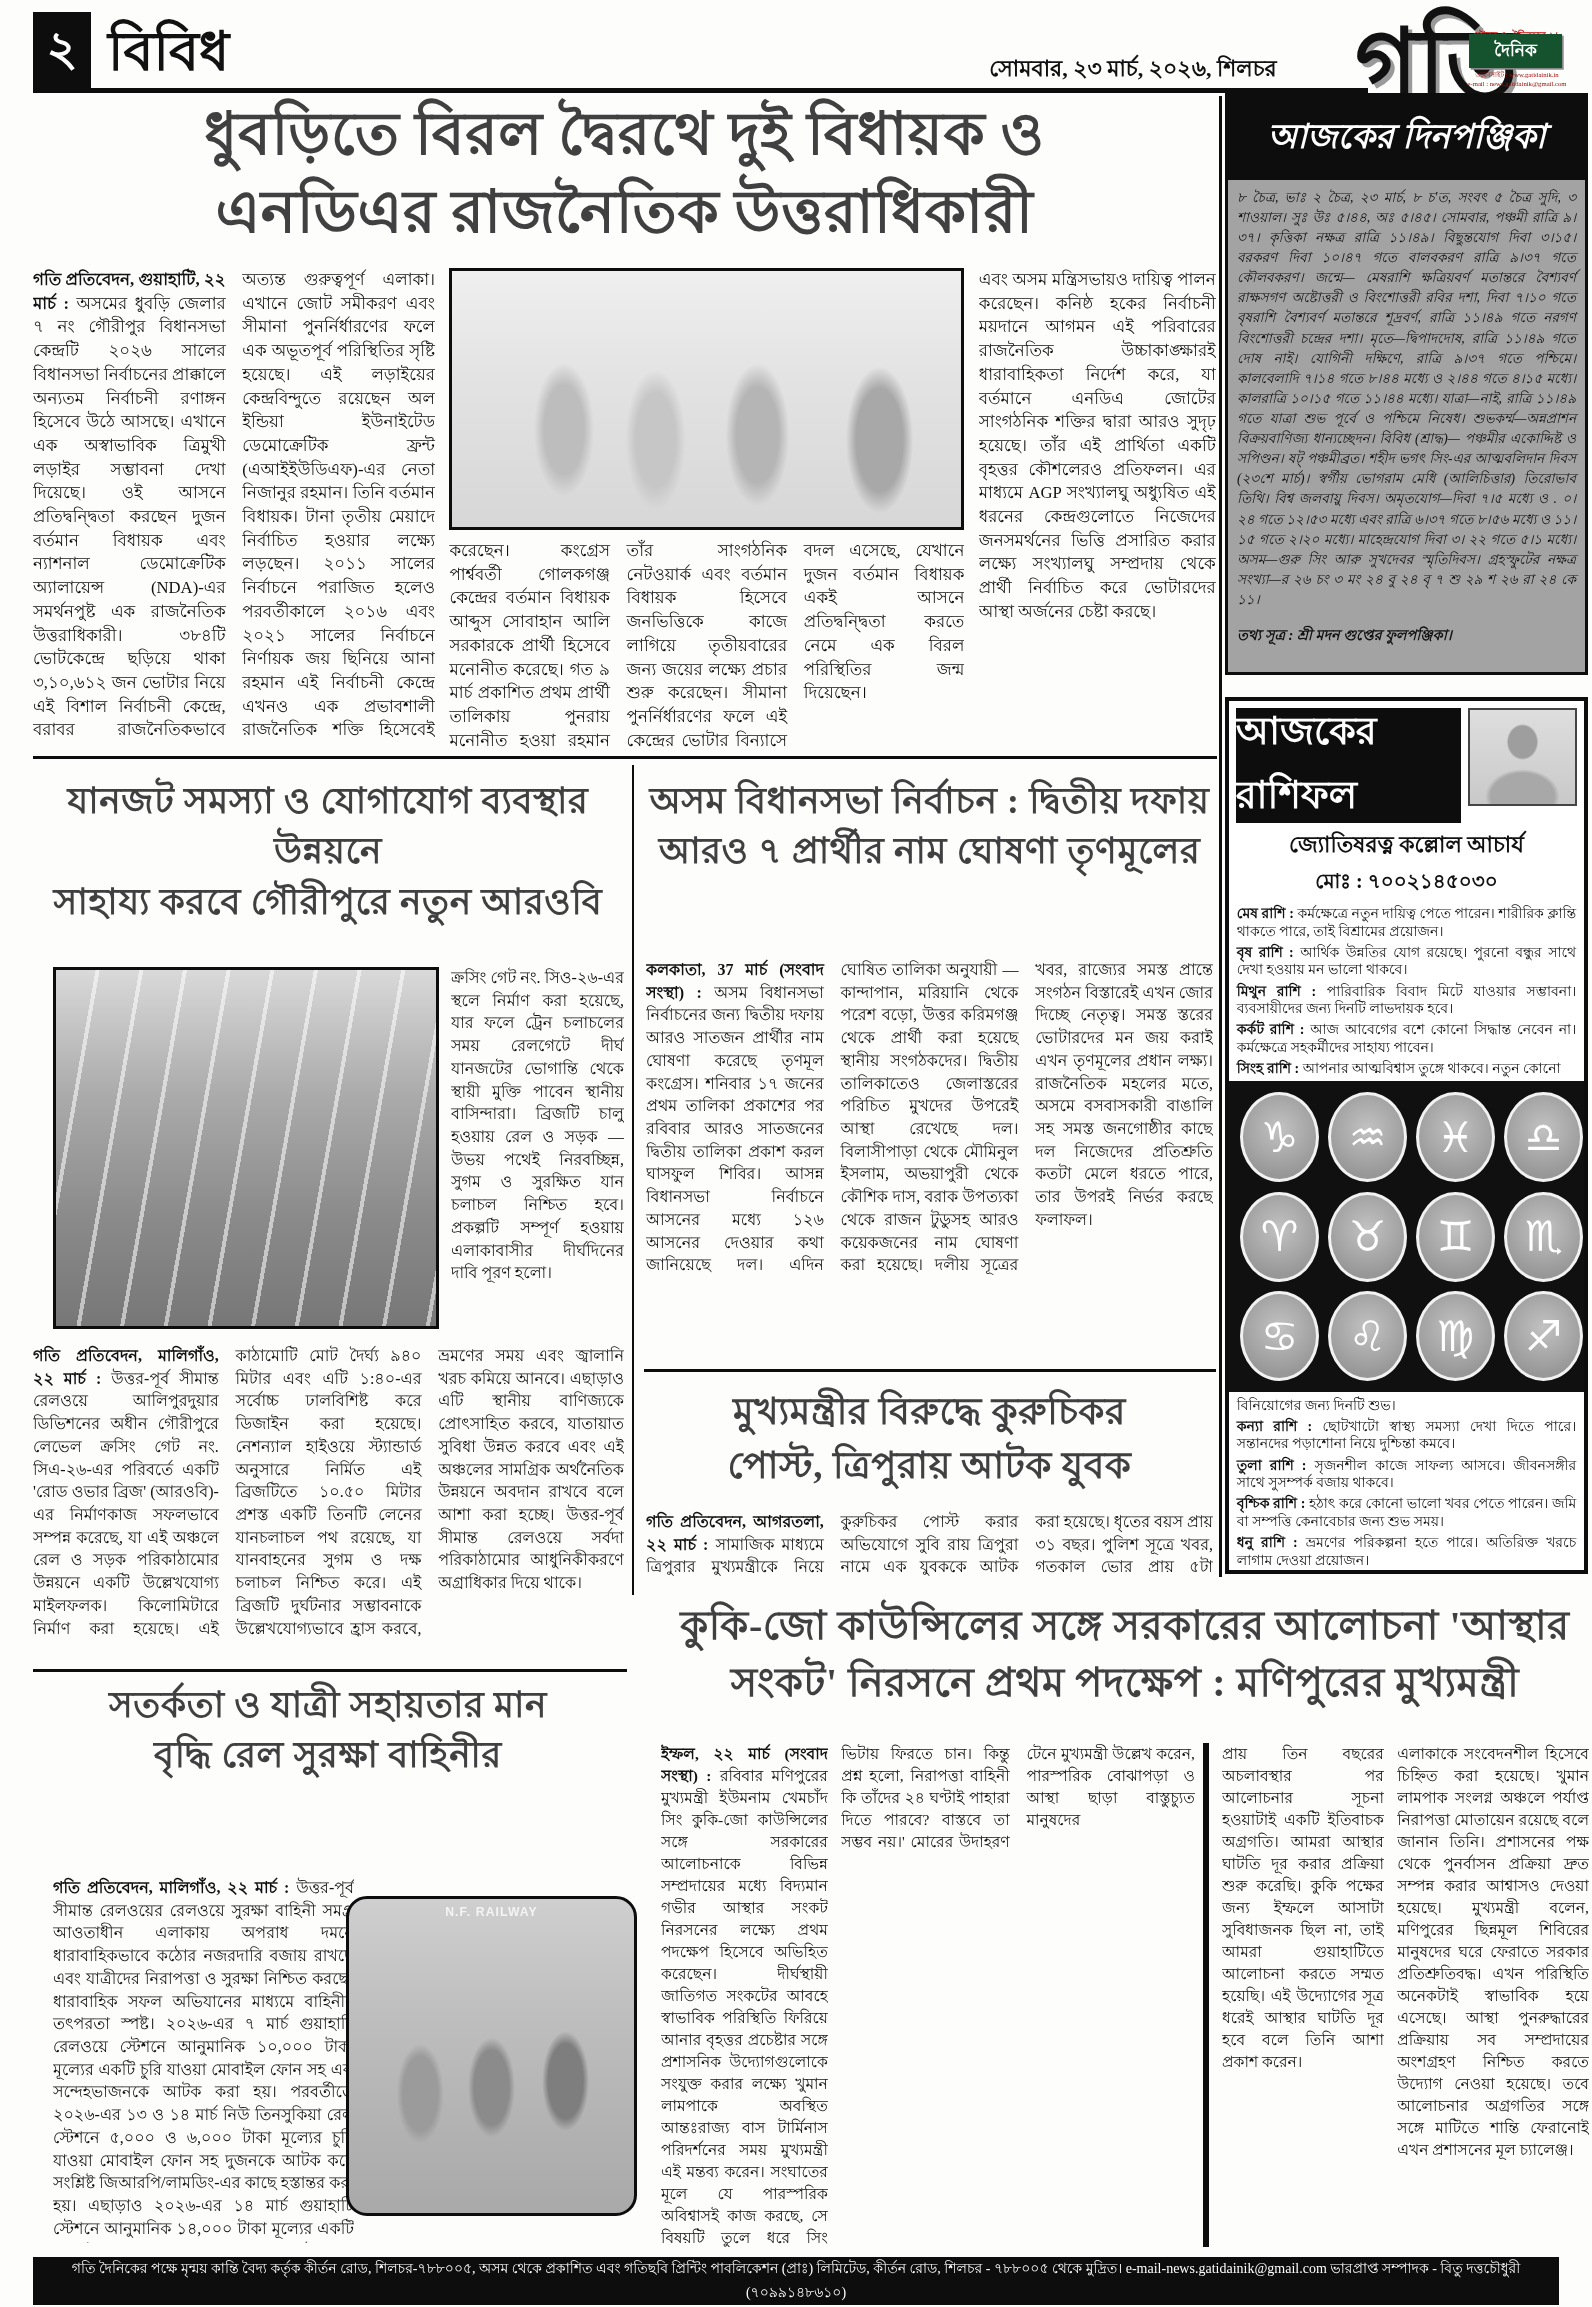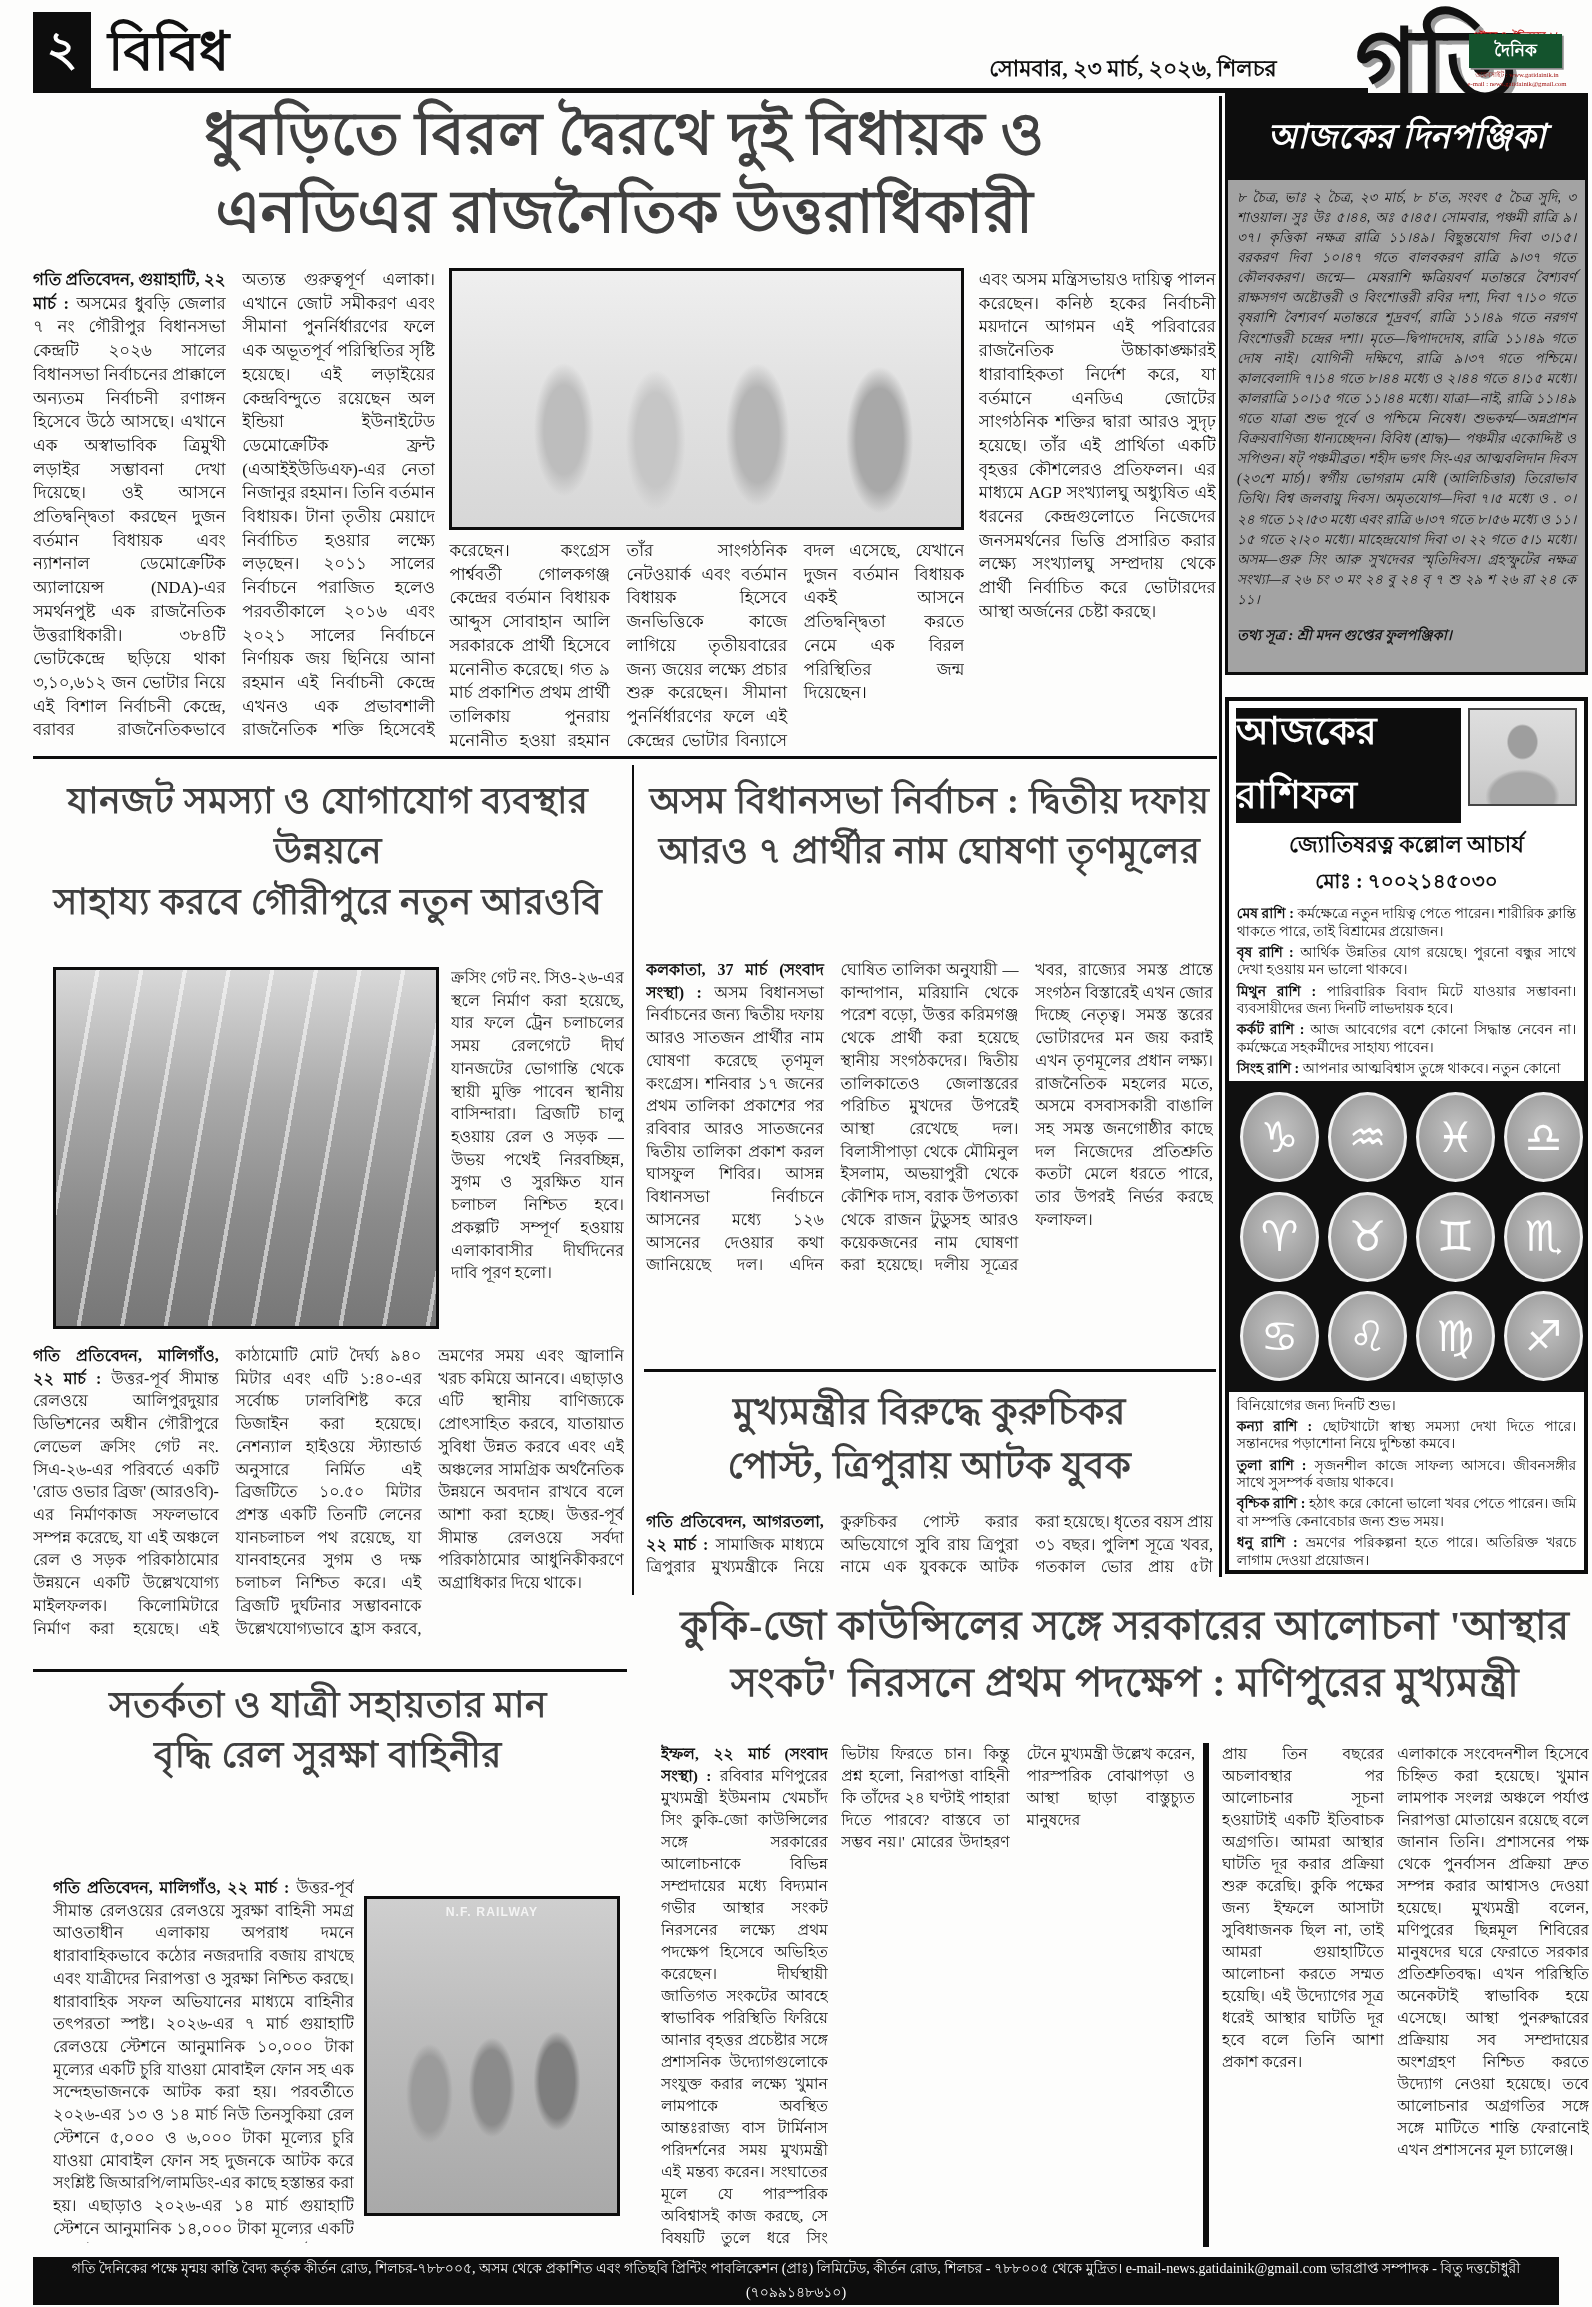"N.F. RAILWAY" div.abs { border-radius: none -> 21px; left: 364px -> 346px; width: 256px -> 291px }
